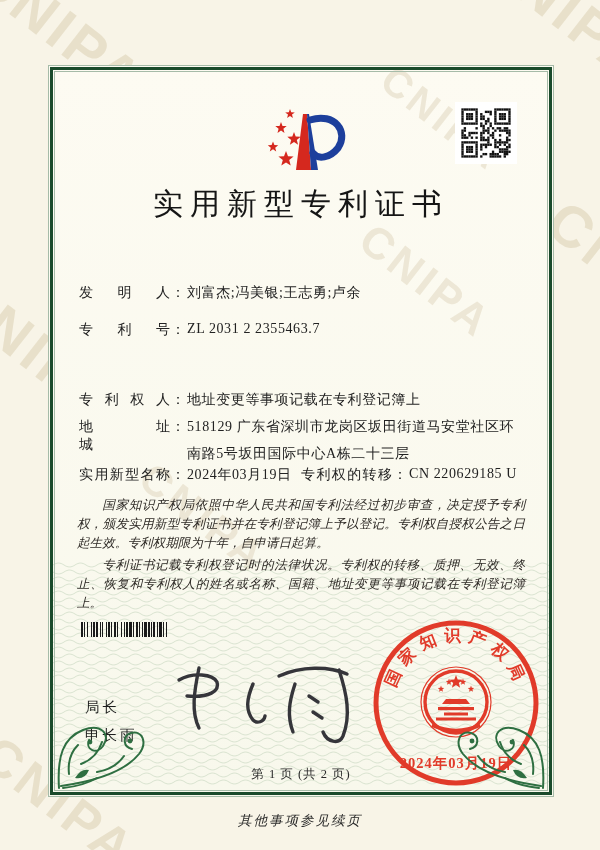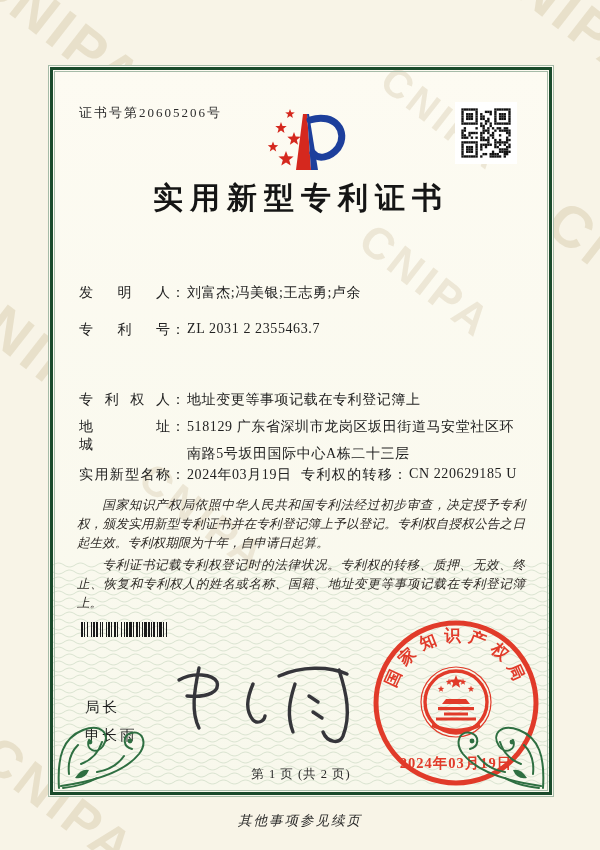"证书号第20605206号" div.cert-no { html: <div>证书号第20605206号</div> -> none }
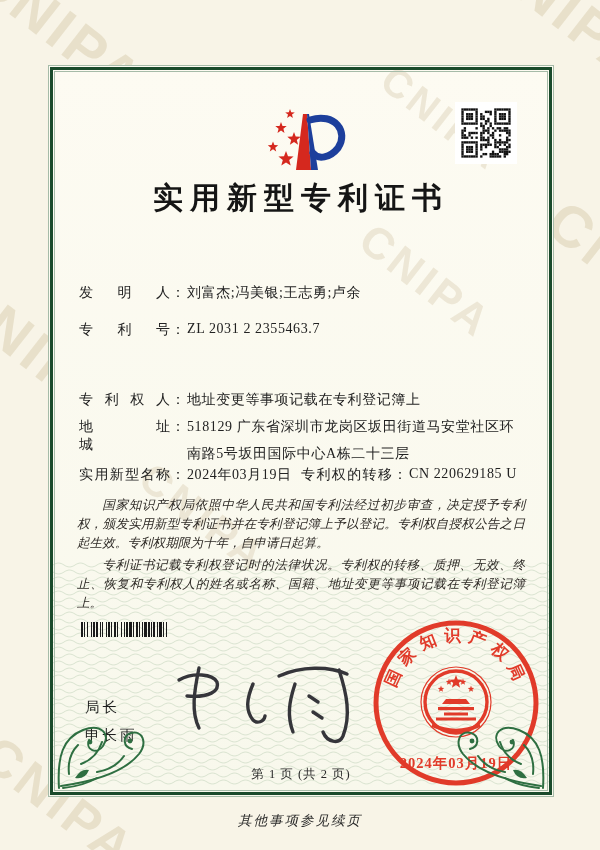"实用新型专利证书" .title { font-weight: bold -> normal; top: 112px -> 118px }
